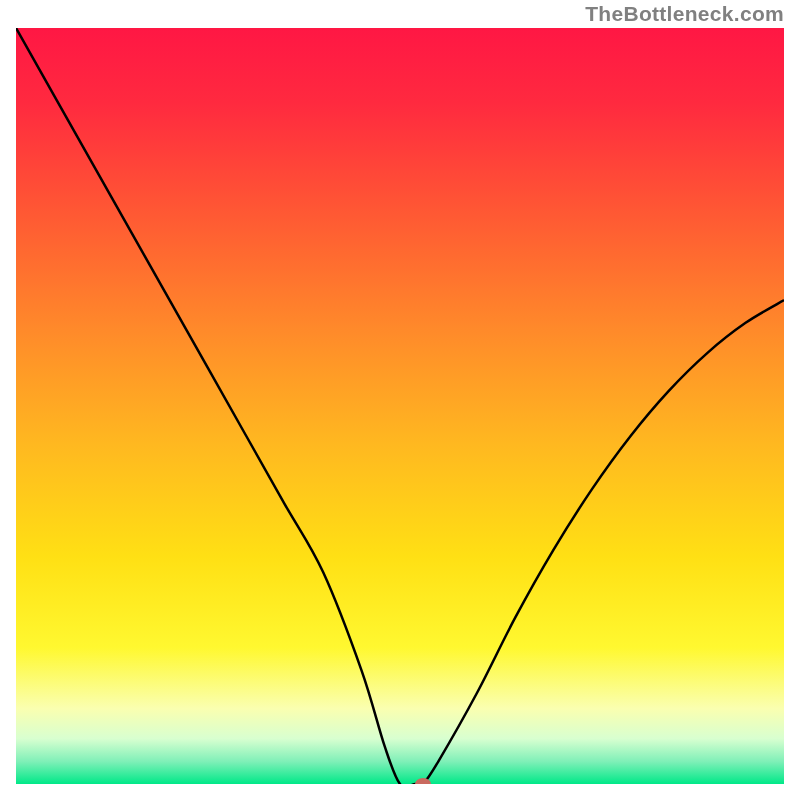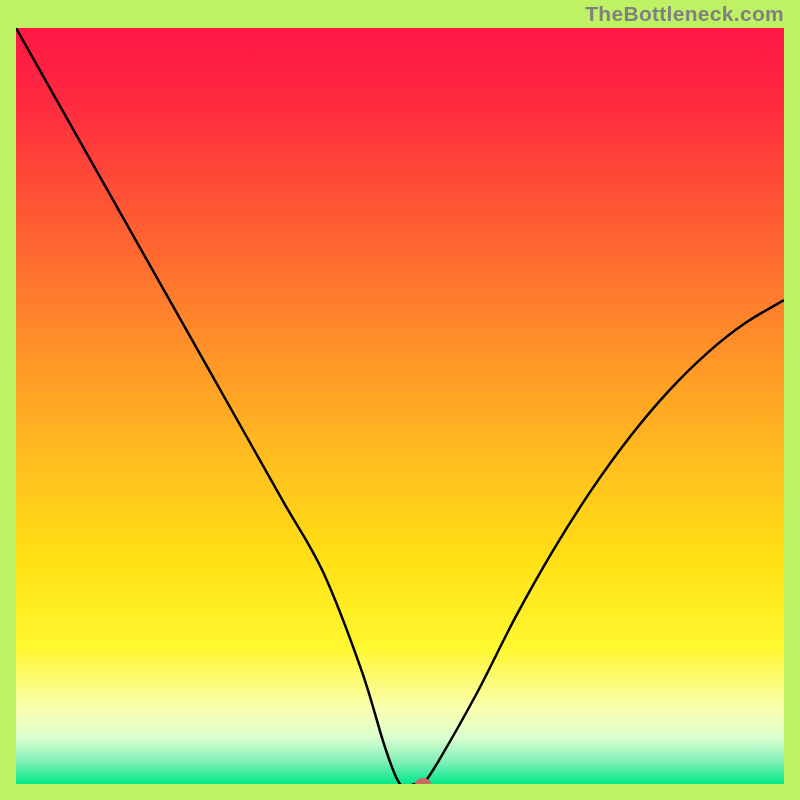"TheBottleneck.com" .container { background: #bef264 -> #ffffff }
